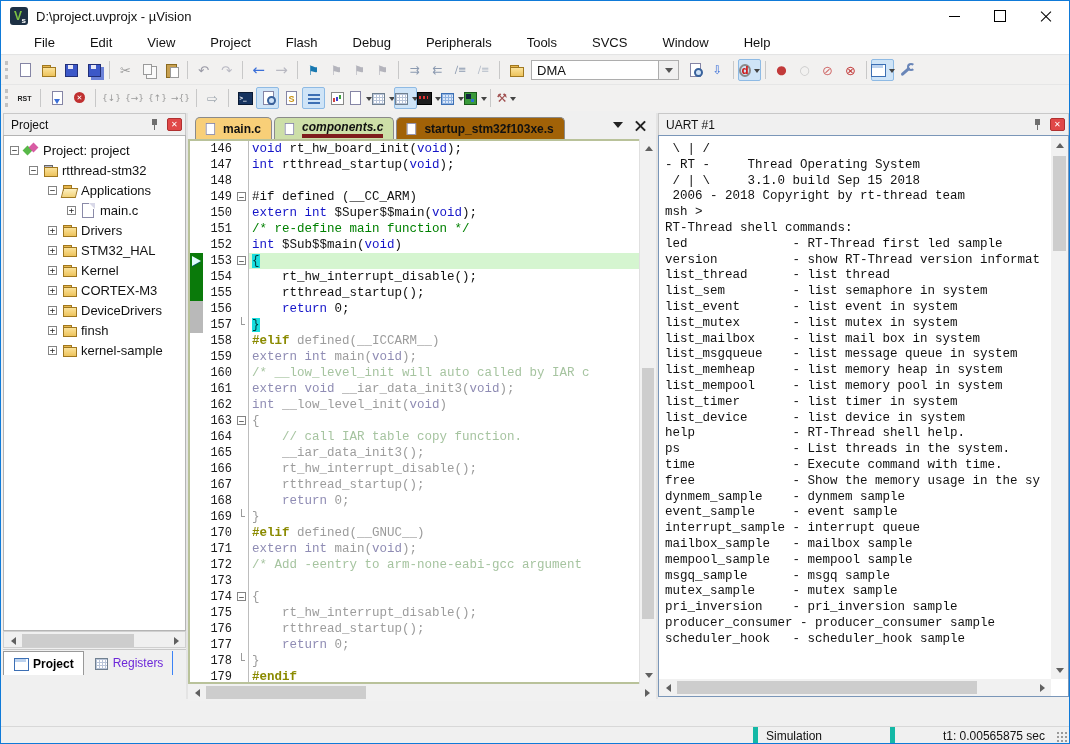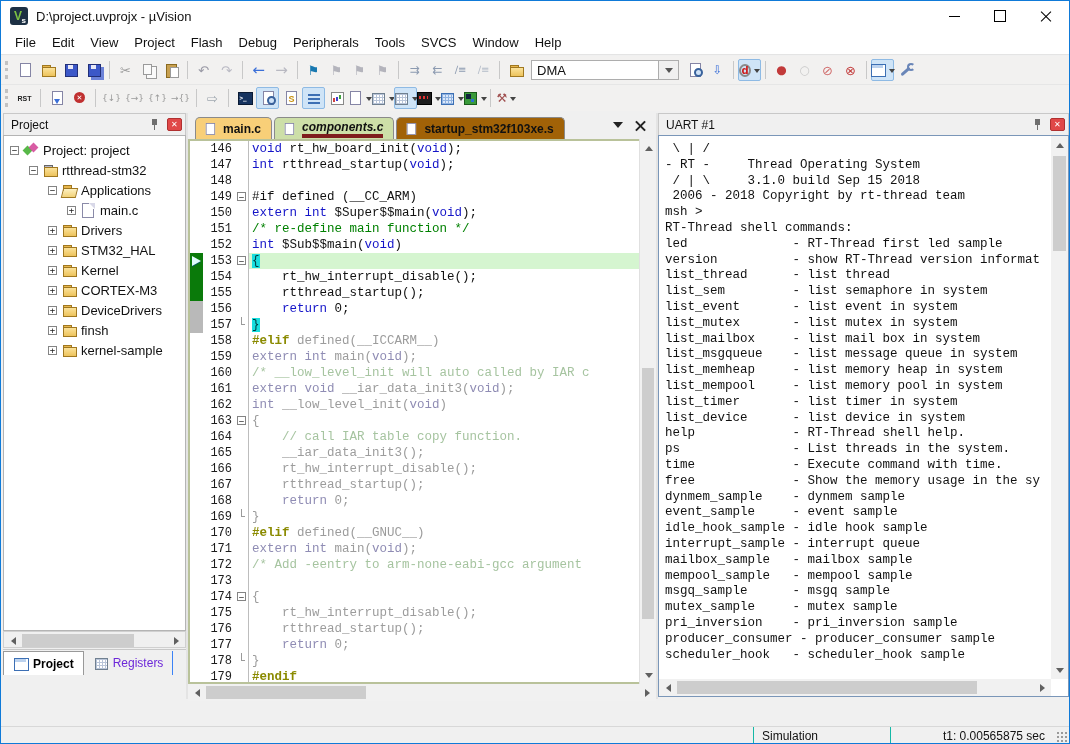"File" .menu-item { margin-left: none -> 19px }
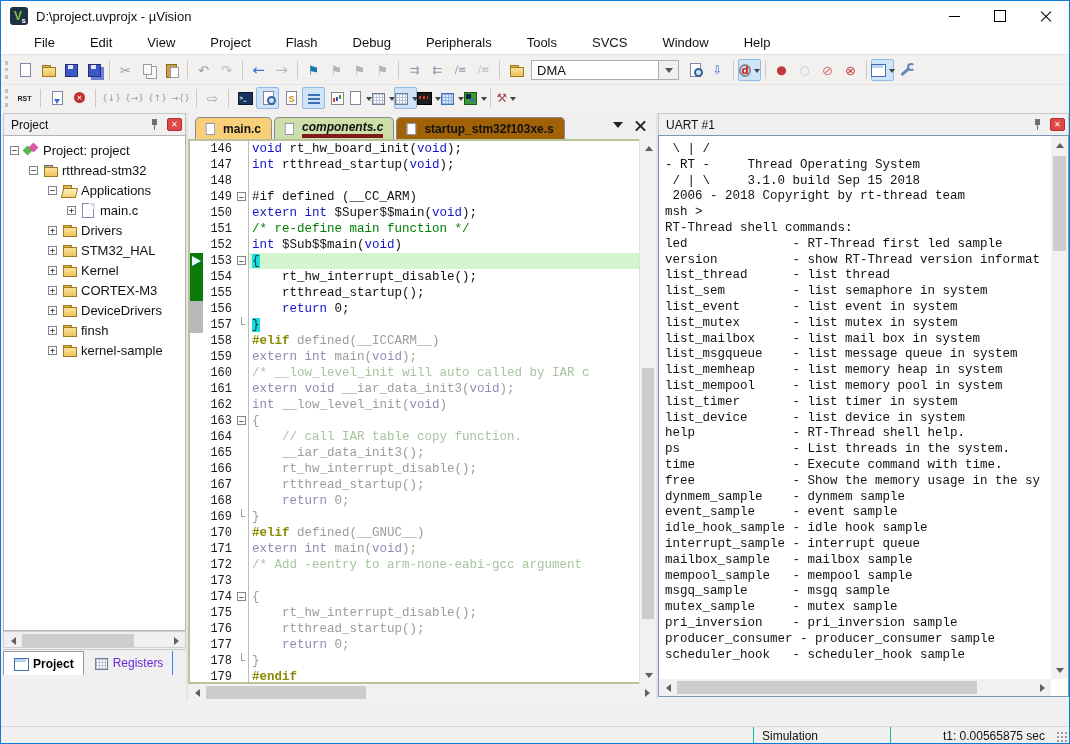"idle_hook_sample - idle hook sample" div.uline { html: <div>idle_hook_sample - idle hook sample</div> -> none }
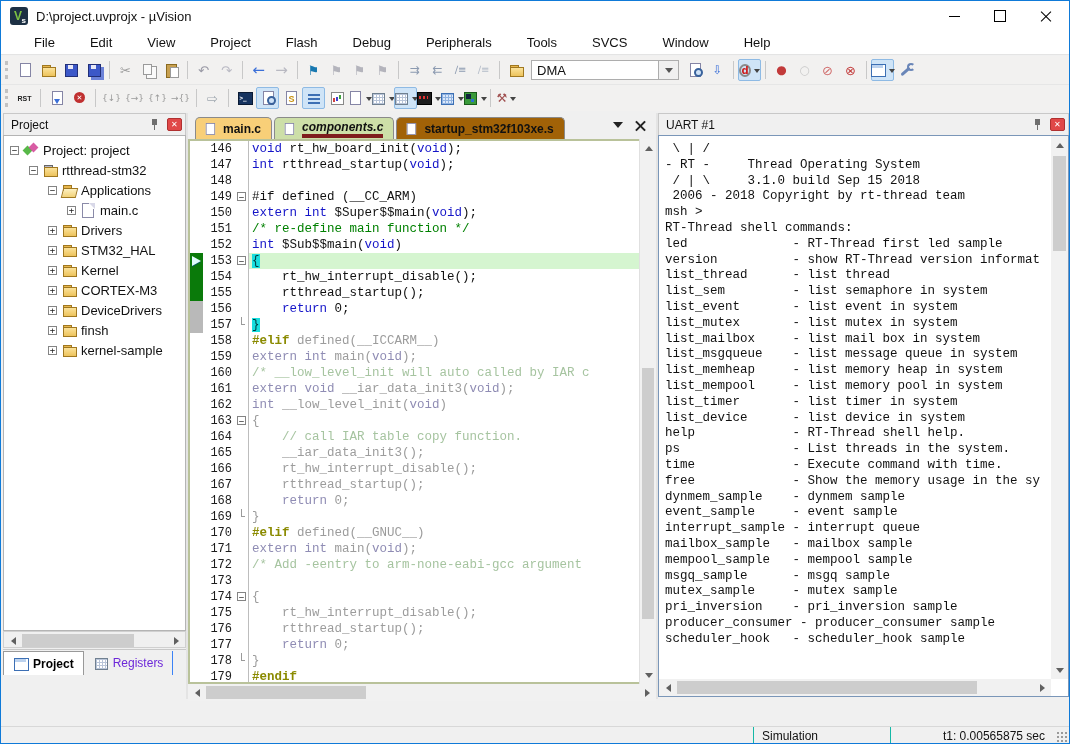"Simulation" .scell { border-left: 1px solid #14b8a6 -> 5px solid #14b8a6 }
